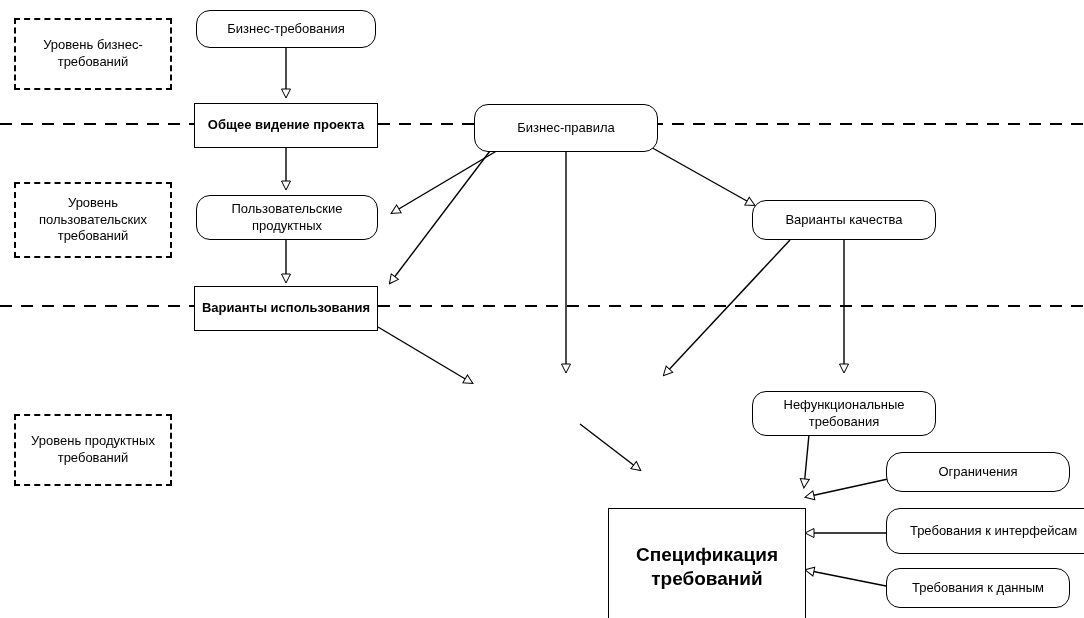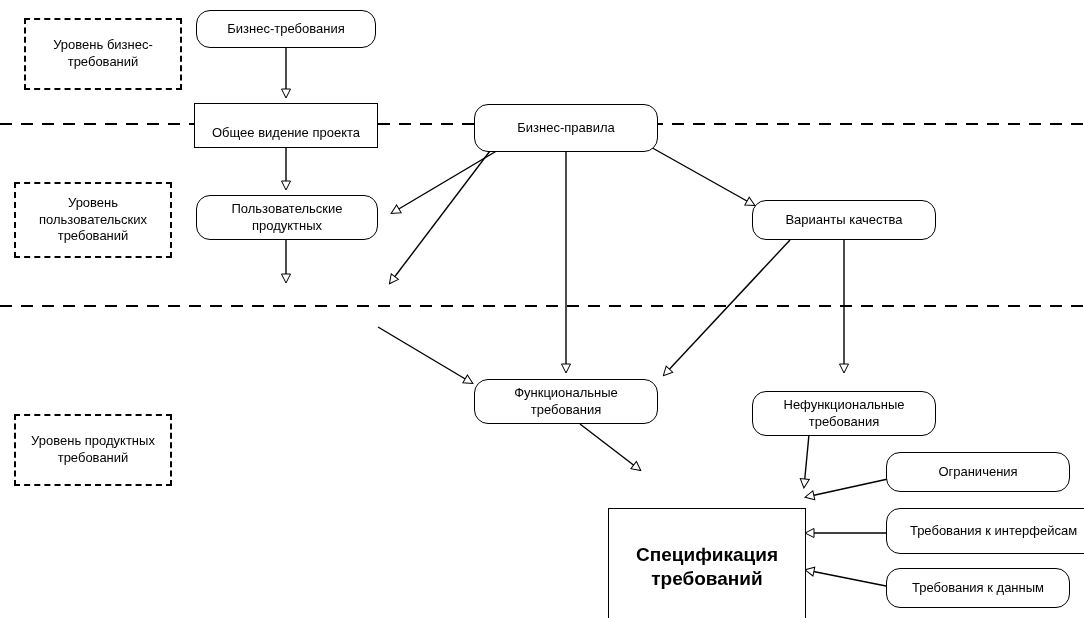"Бизнес-требования" .node { padding: 6px 4px -> 0 4px }
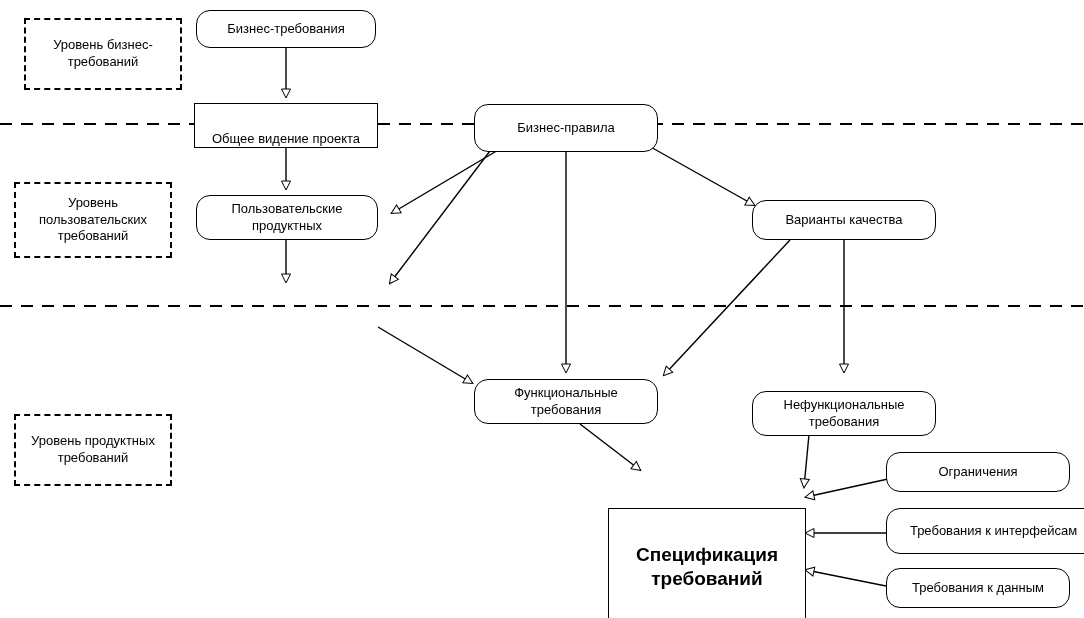"Уровень бизнес-требований" div.level-box { left: 24px -> 14px }
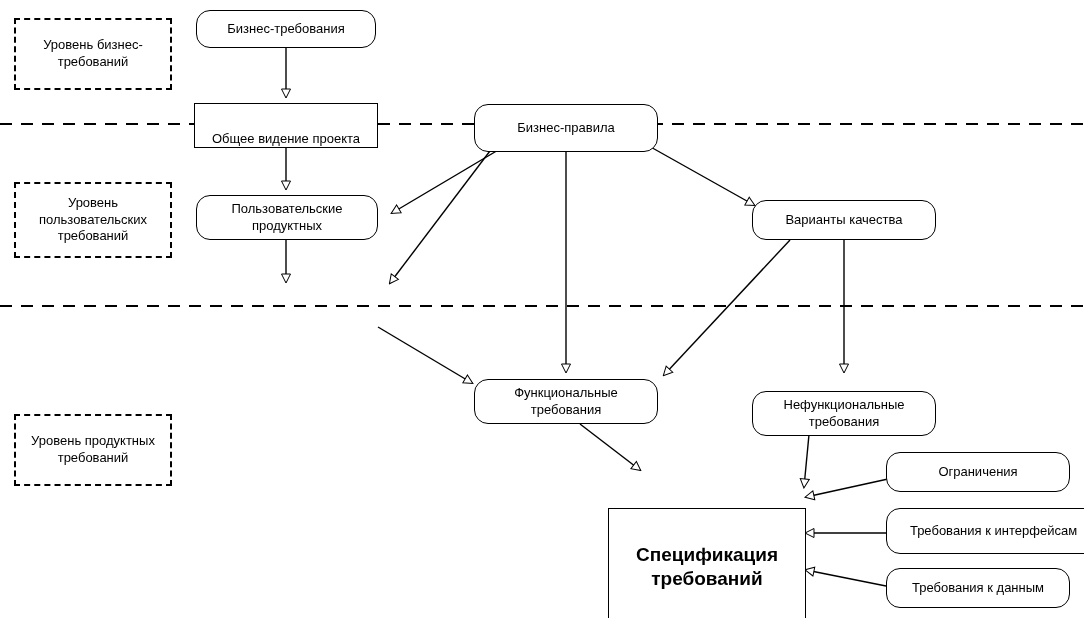"Общее видение проекта" .node.bold { align-items: flex-end -> none; font-weight: normal -> bold }
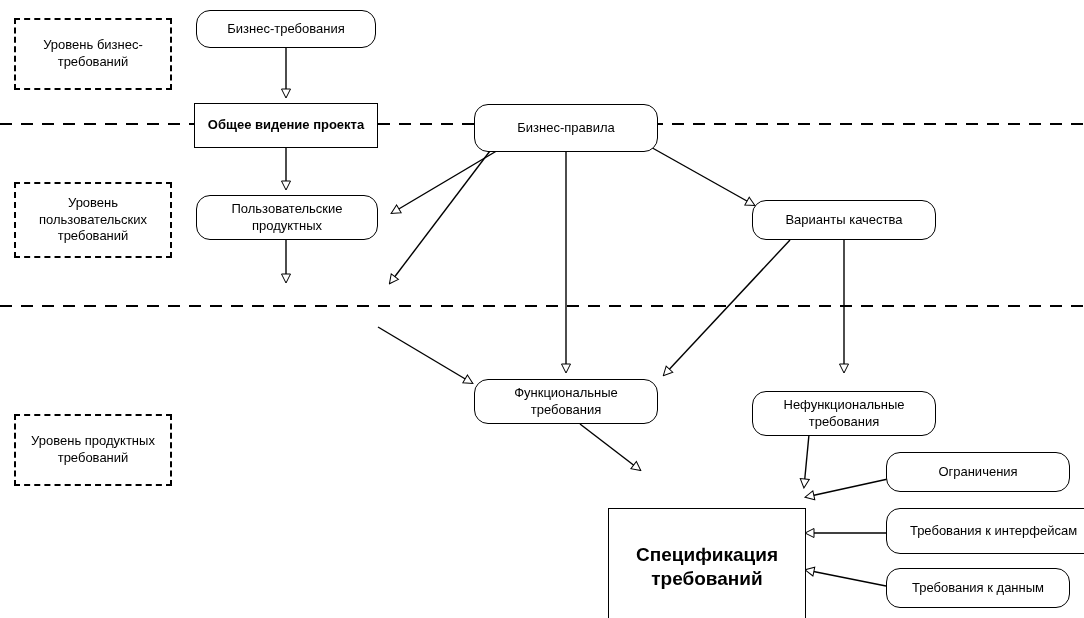"Варианты использования" div.node { html: none -> <div> <span>Варианты использования</span> </div> }
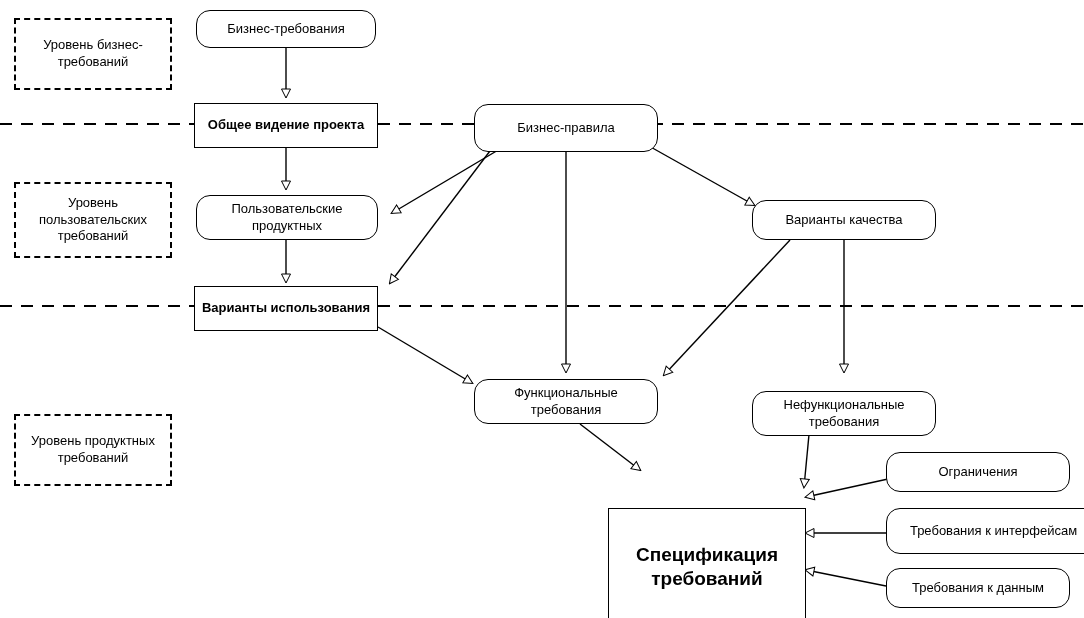"Функциональные требования" div.node { html: <div> <span>Функциональные требования</span> </div> -> none }
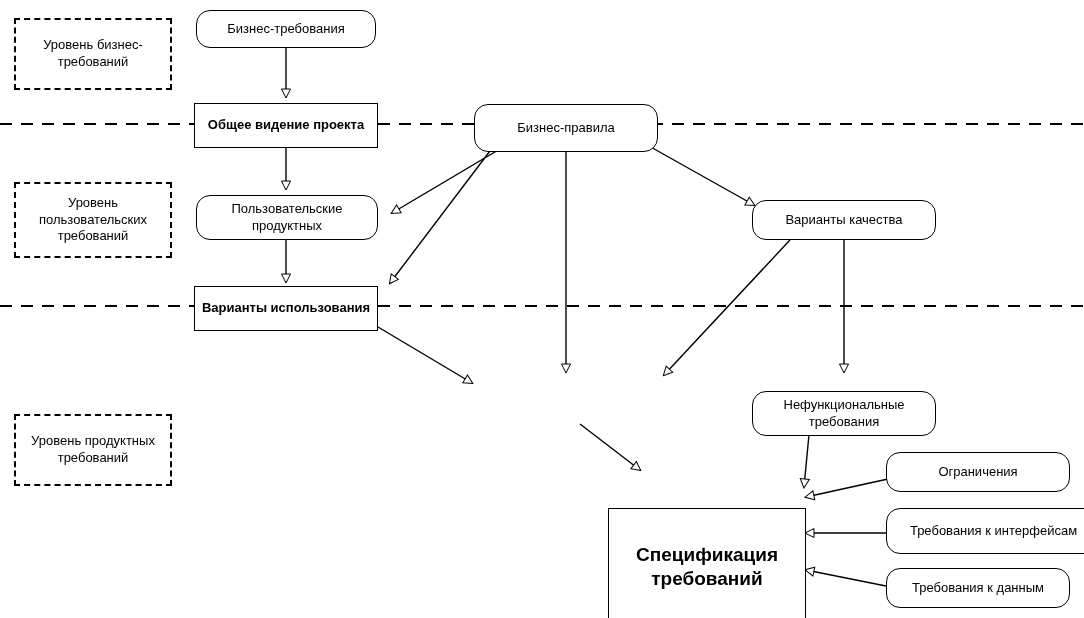"Ограничения" div.node { border-radius: none -> 16px }
